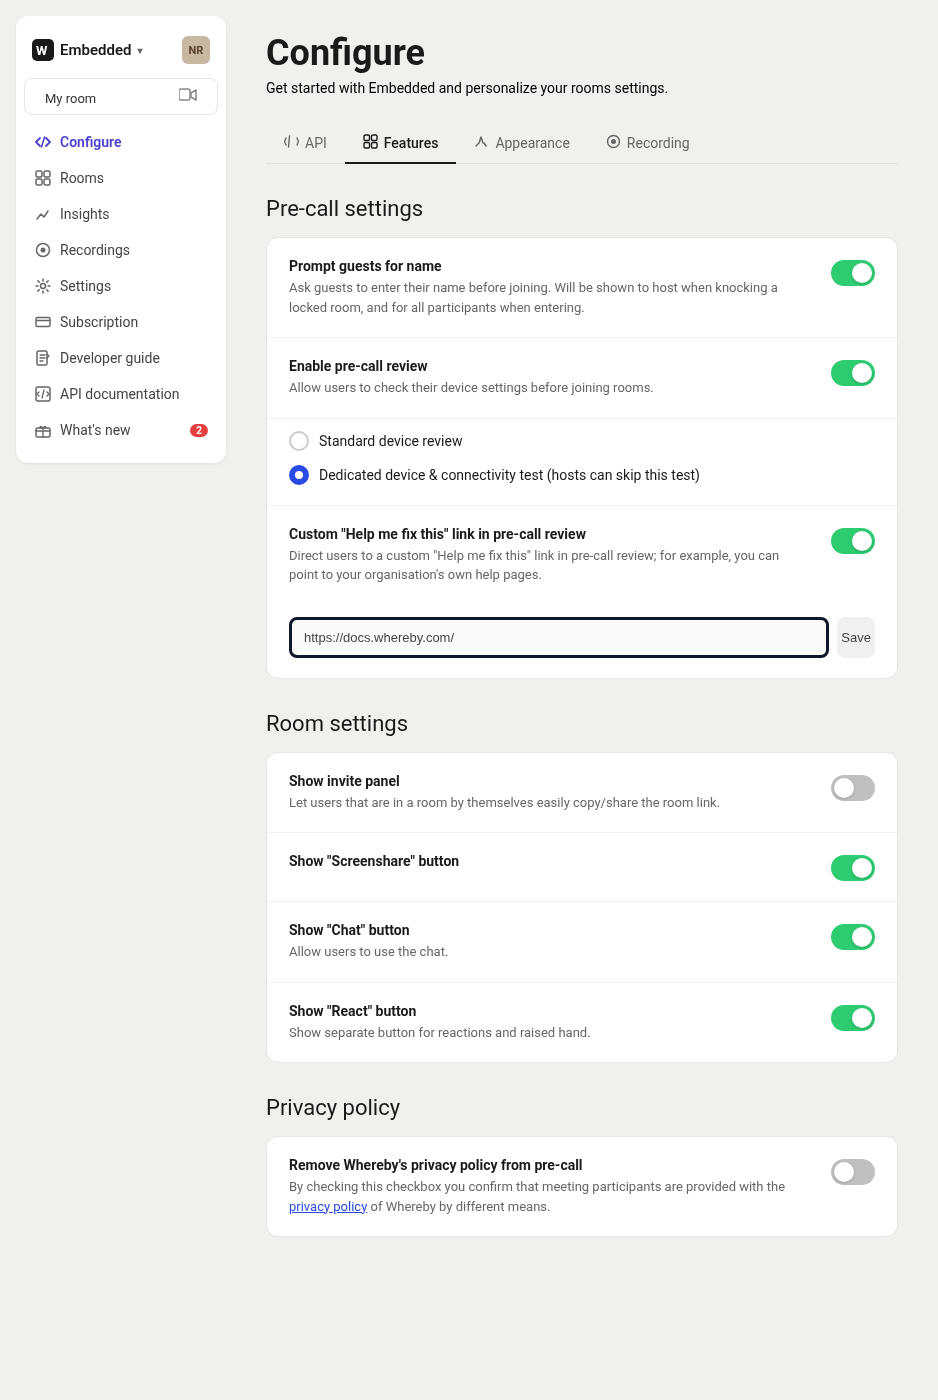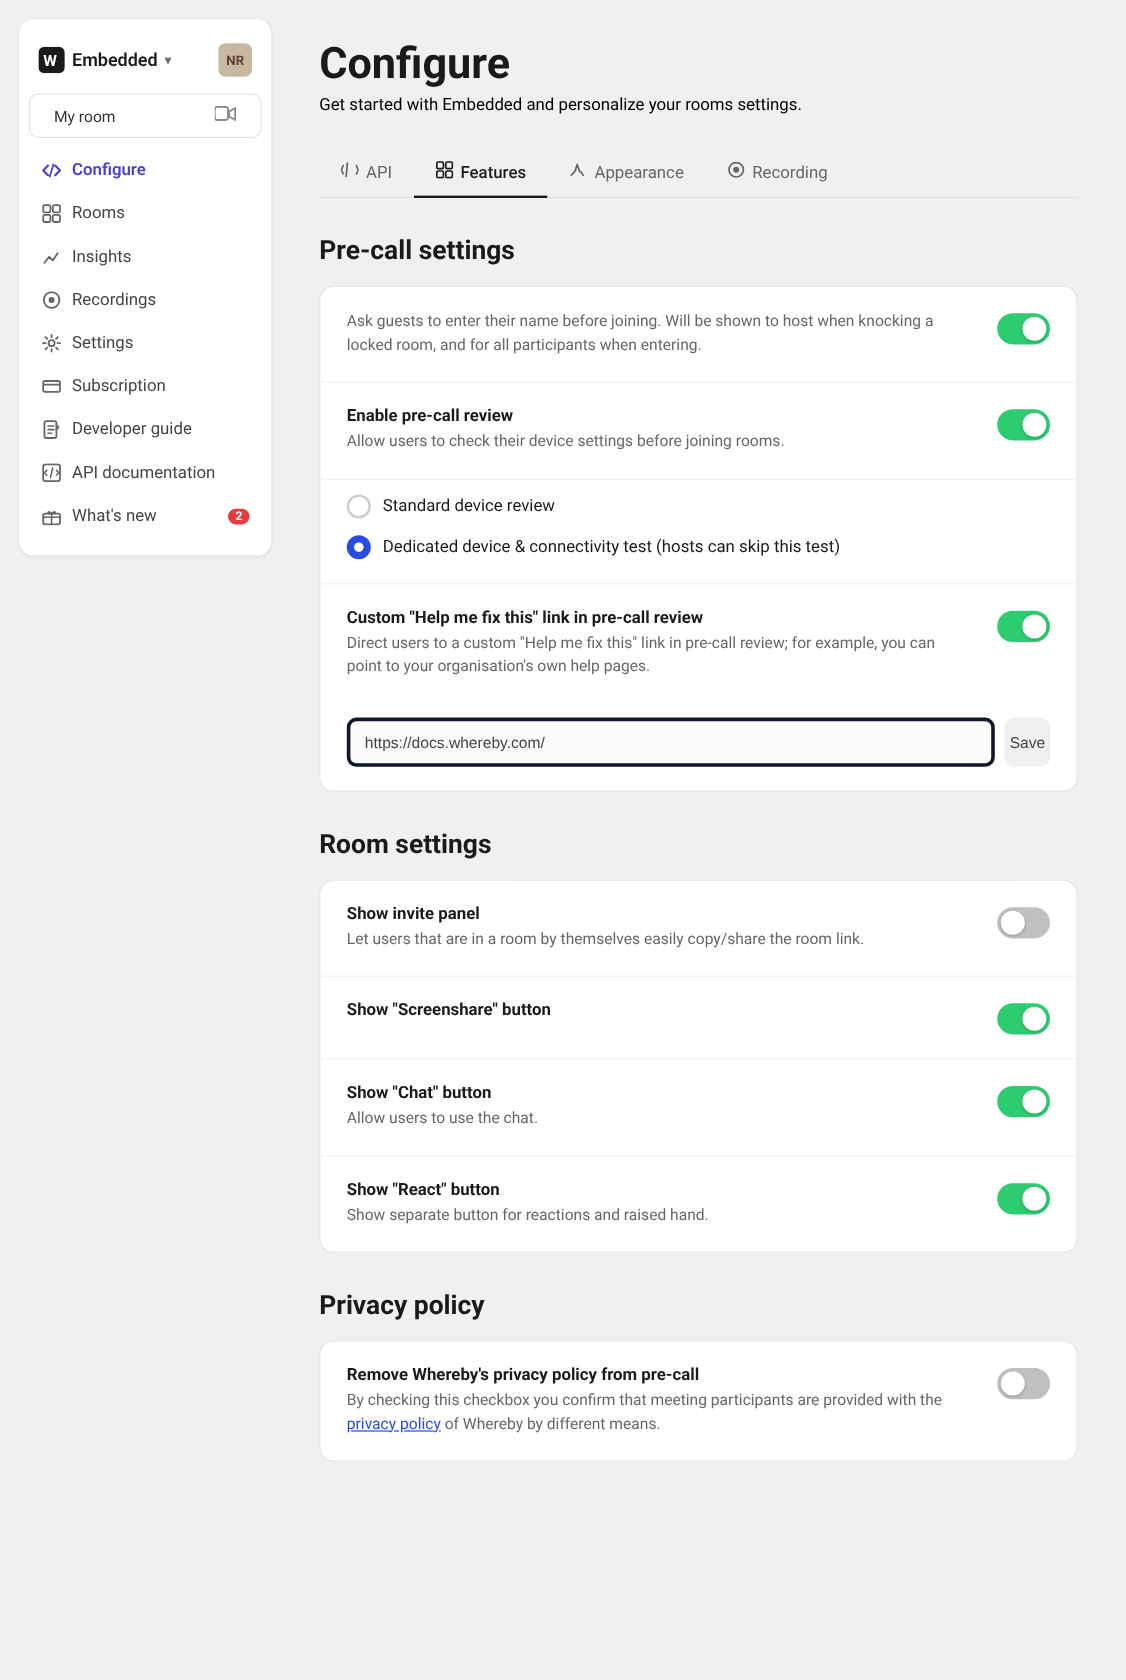"Pre-call settings" .section-title { font-weight: 700 -> 400 }
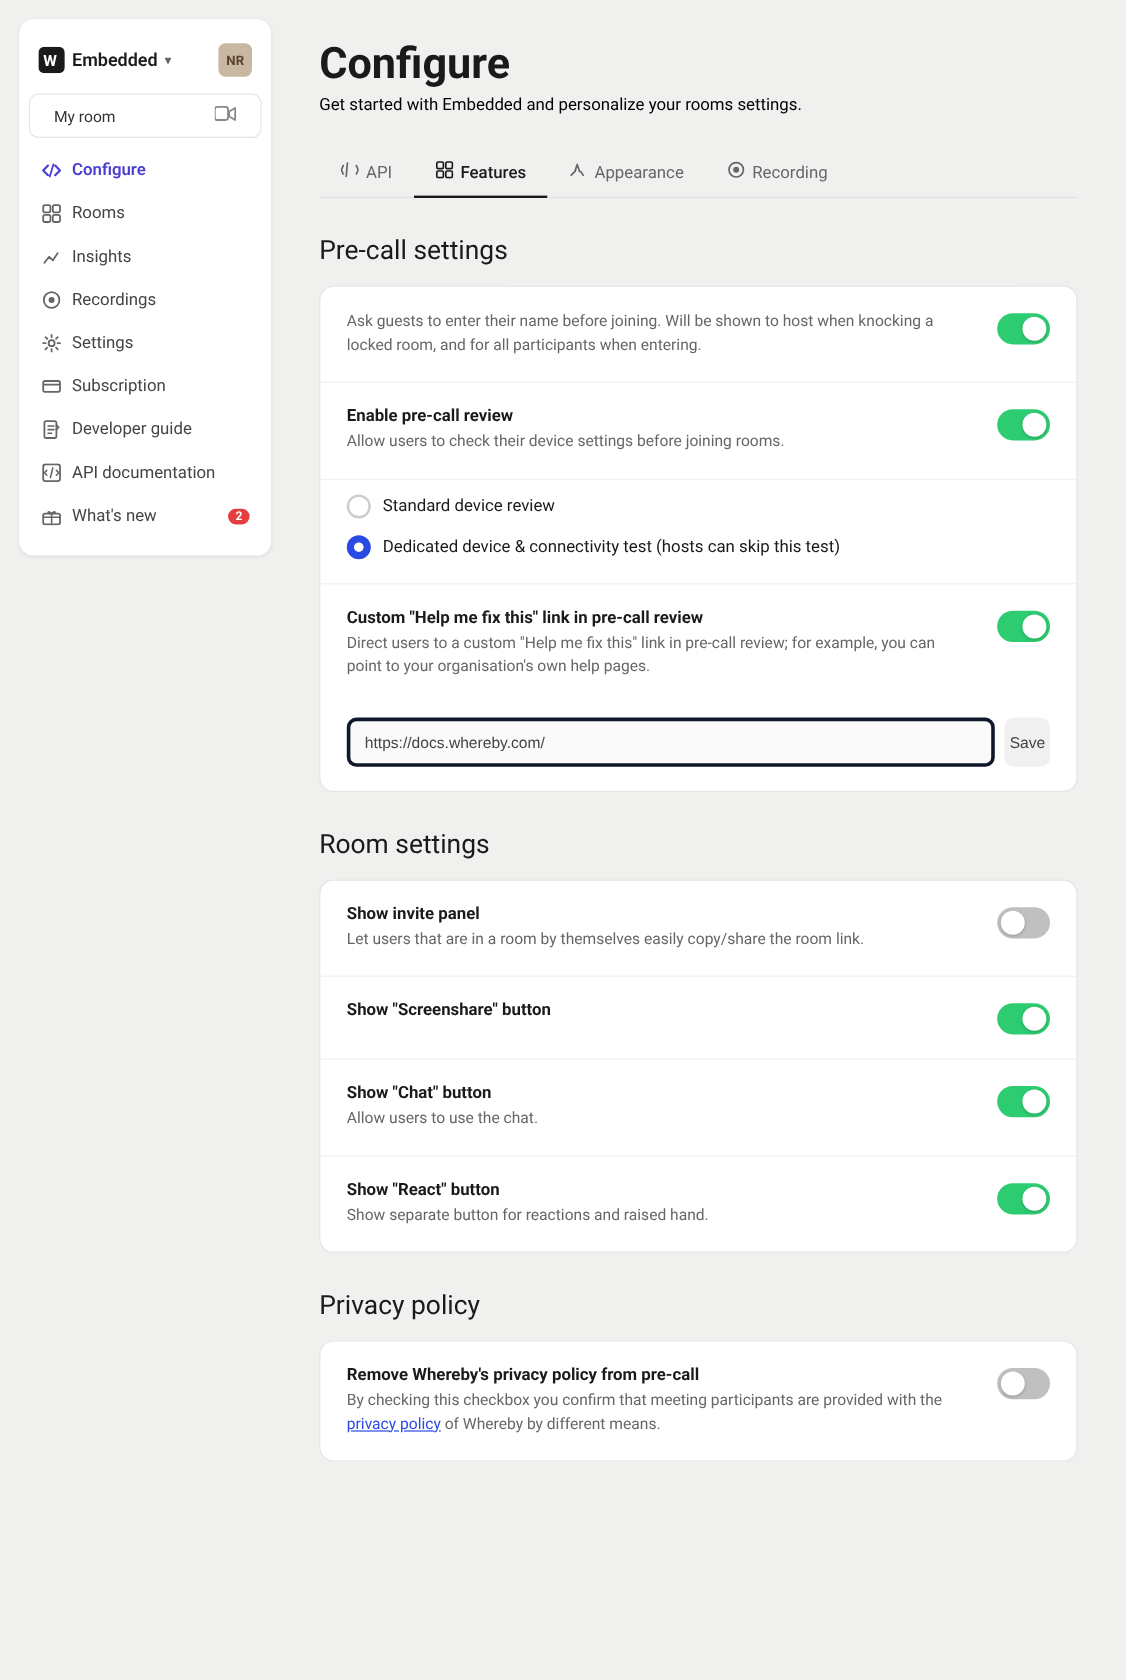"Prompt guests for name" div.card-row-title { html: none -> <div>Prompt guests for name</div> }
